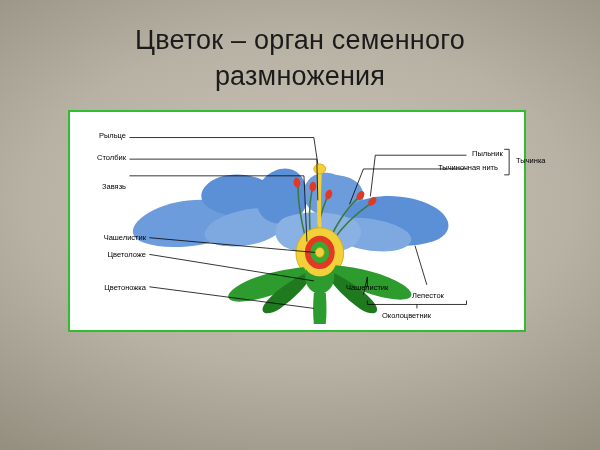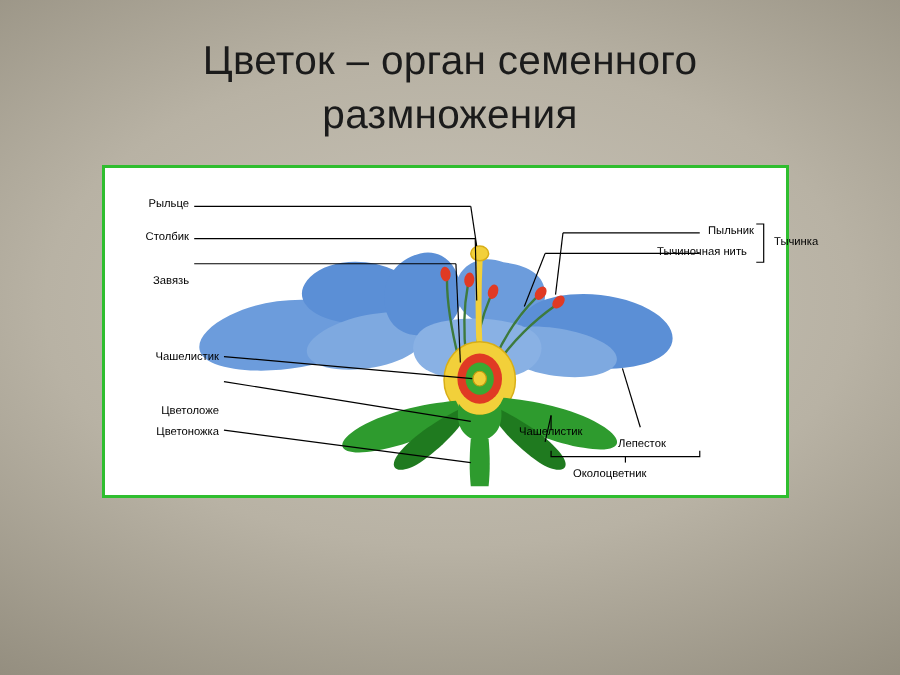"Цветоложе" div.lbl { margin-top: 19px -> none }
